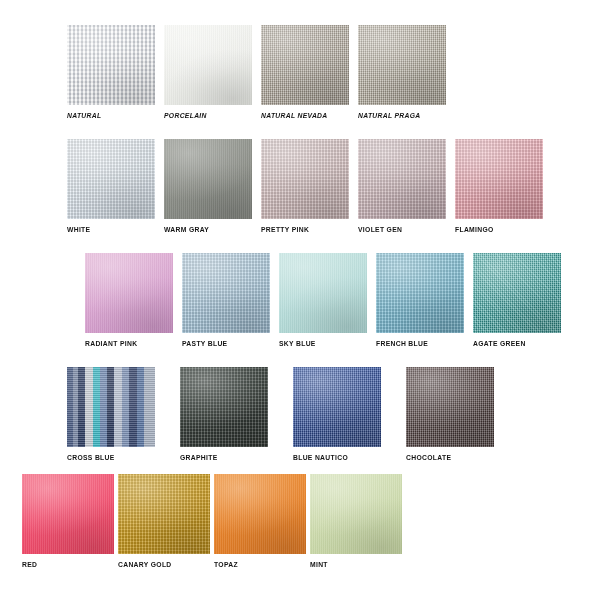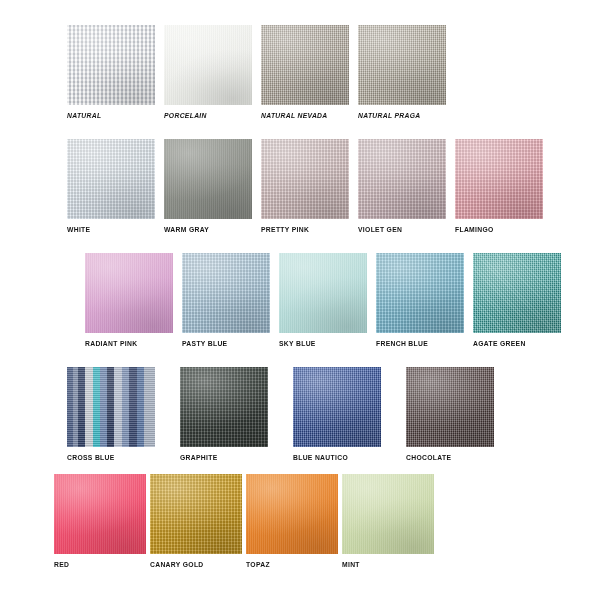"RED" div.swatch-row { margin-left: 32px -> none }
